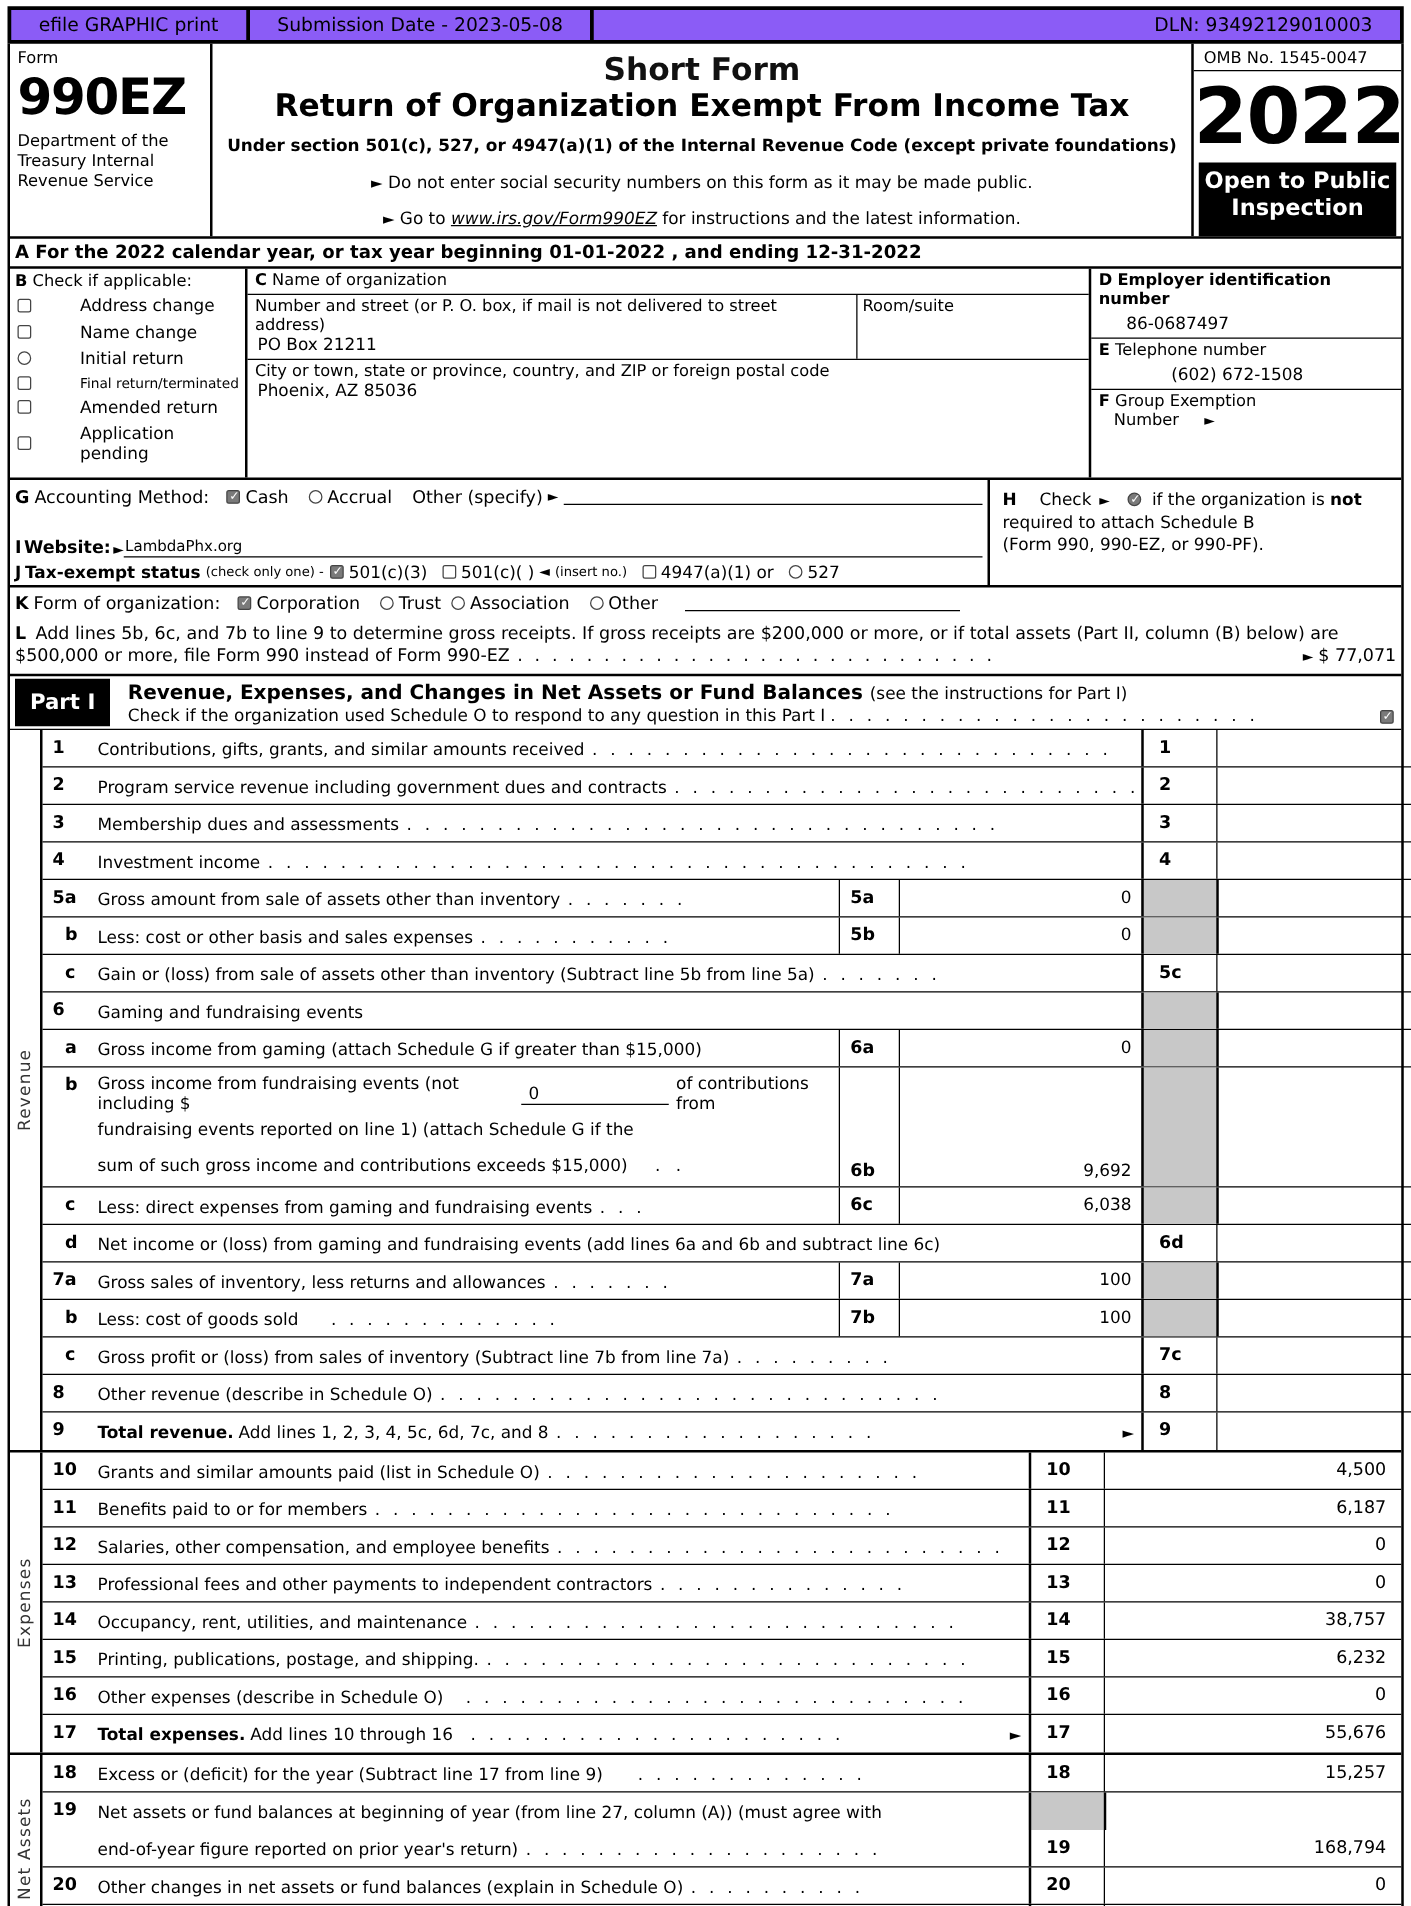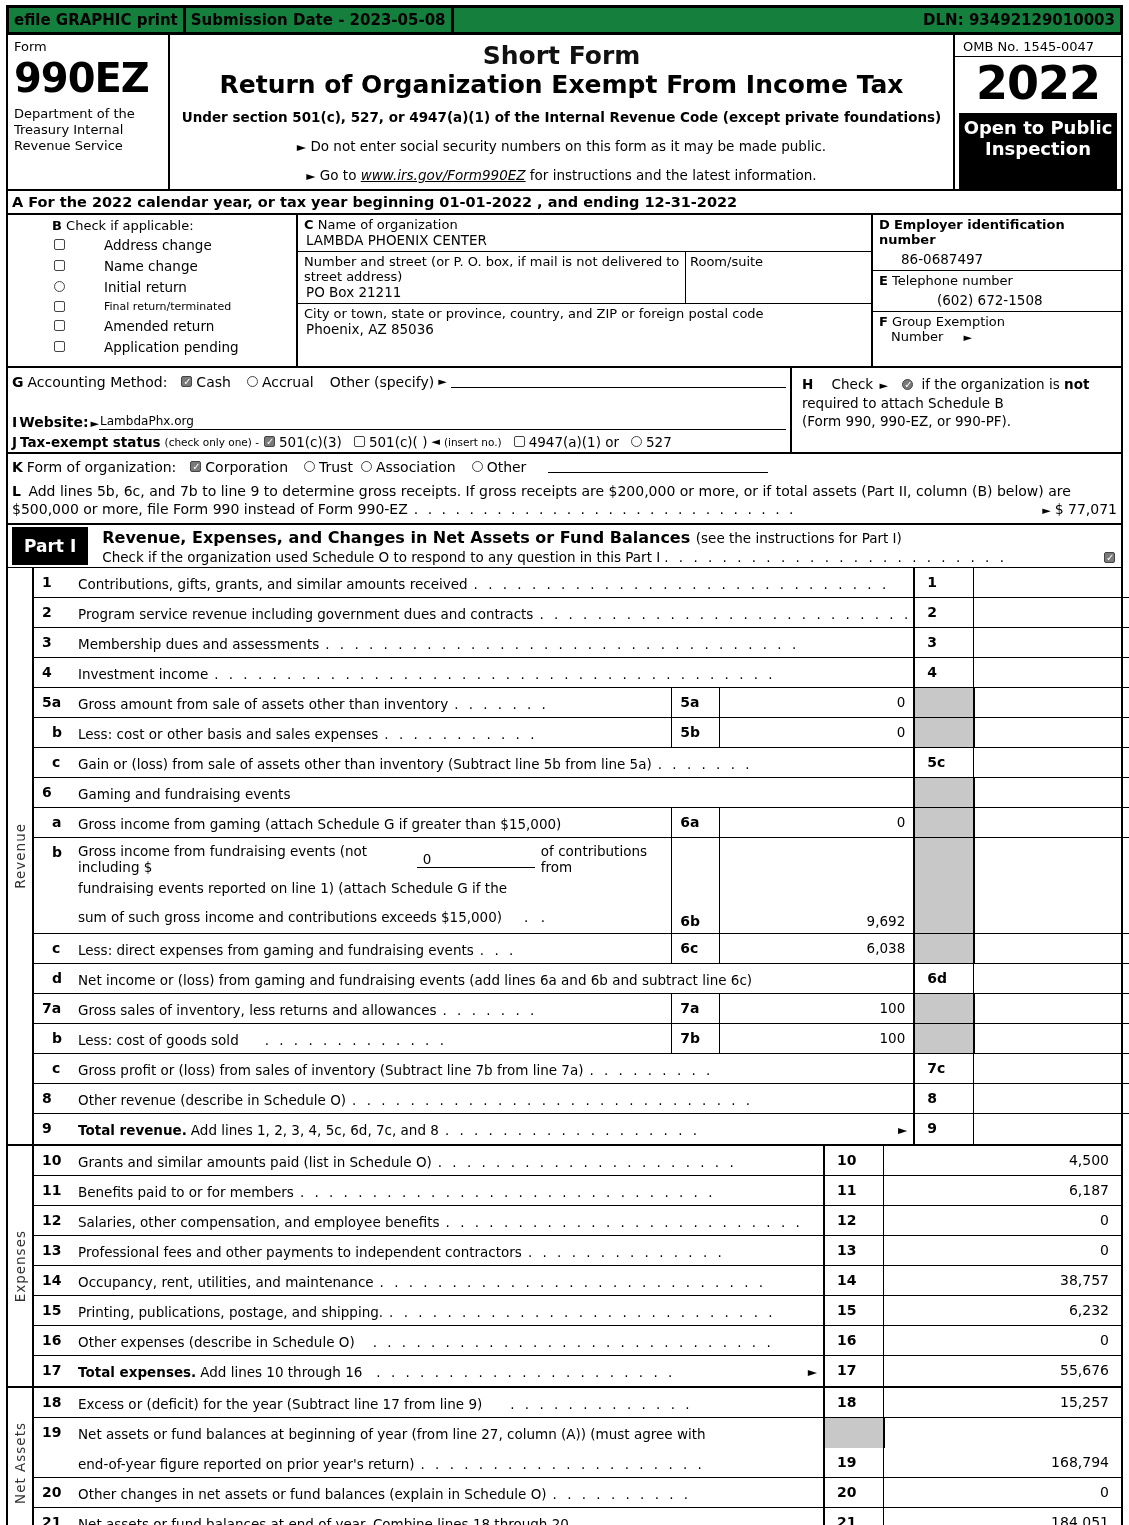"efile GRAPHIC print" .efile-cell { background: #15803d -> #8b5cf6; font-weight: bold -> normal; padding: 0 5px -> 0 22px }
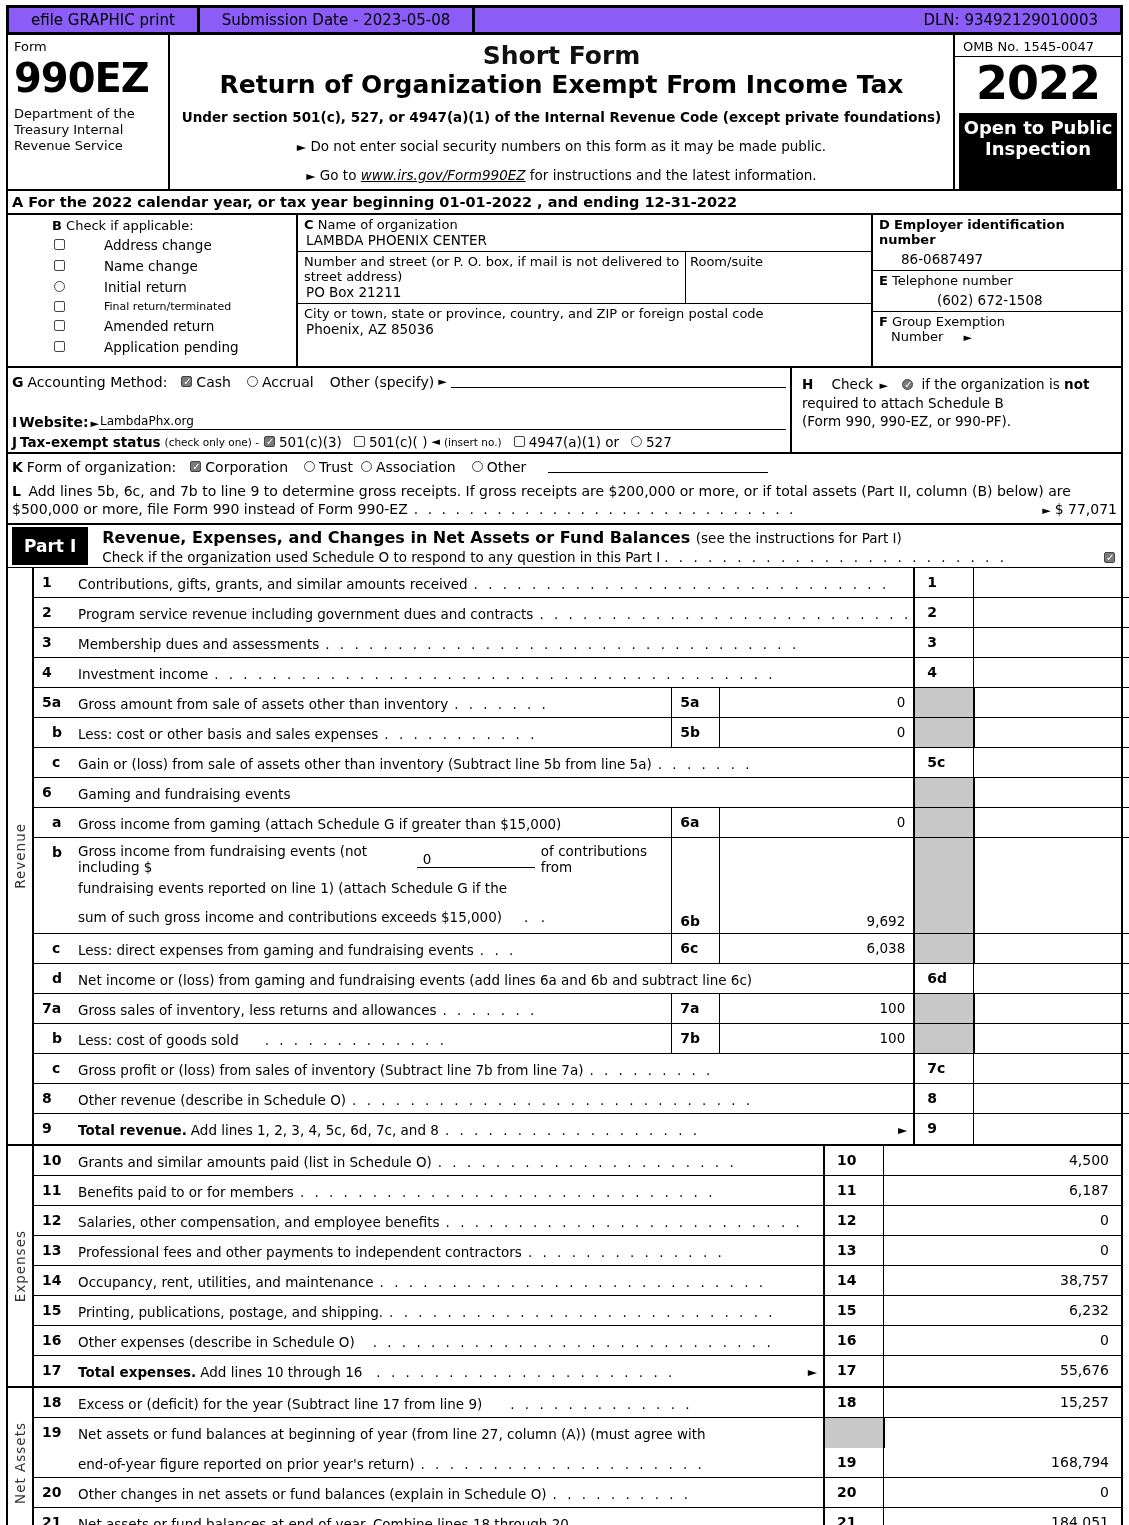"2022" .year { font-size: 46px -> 62px }
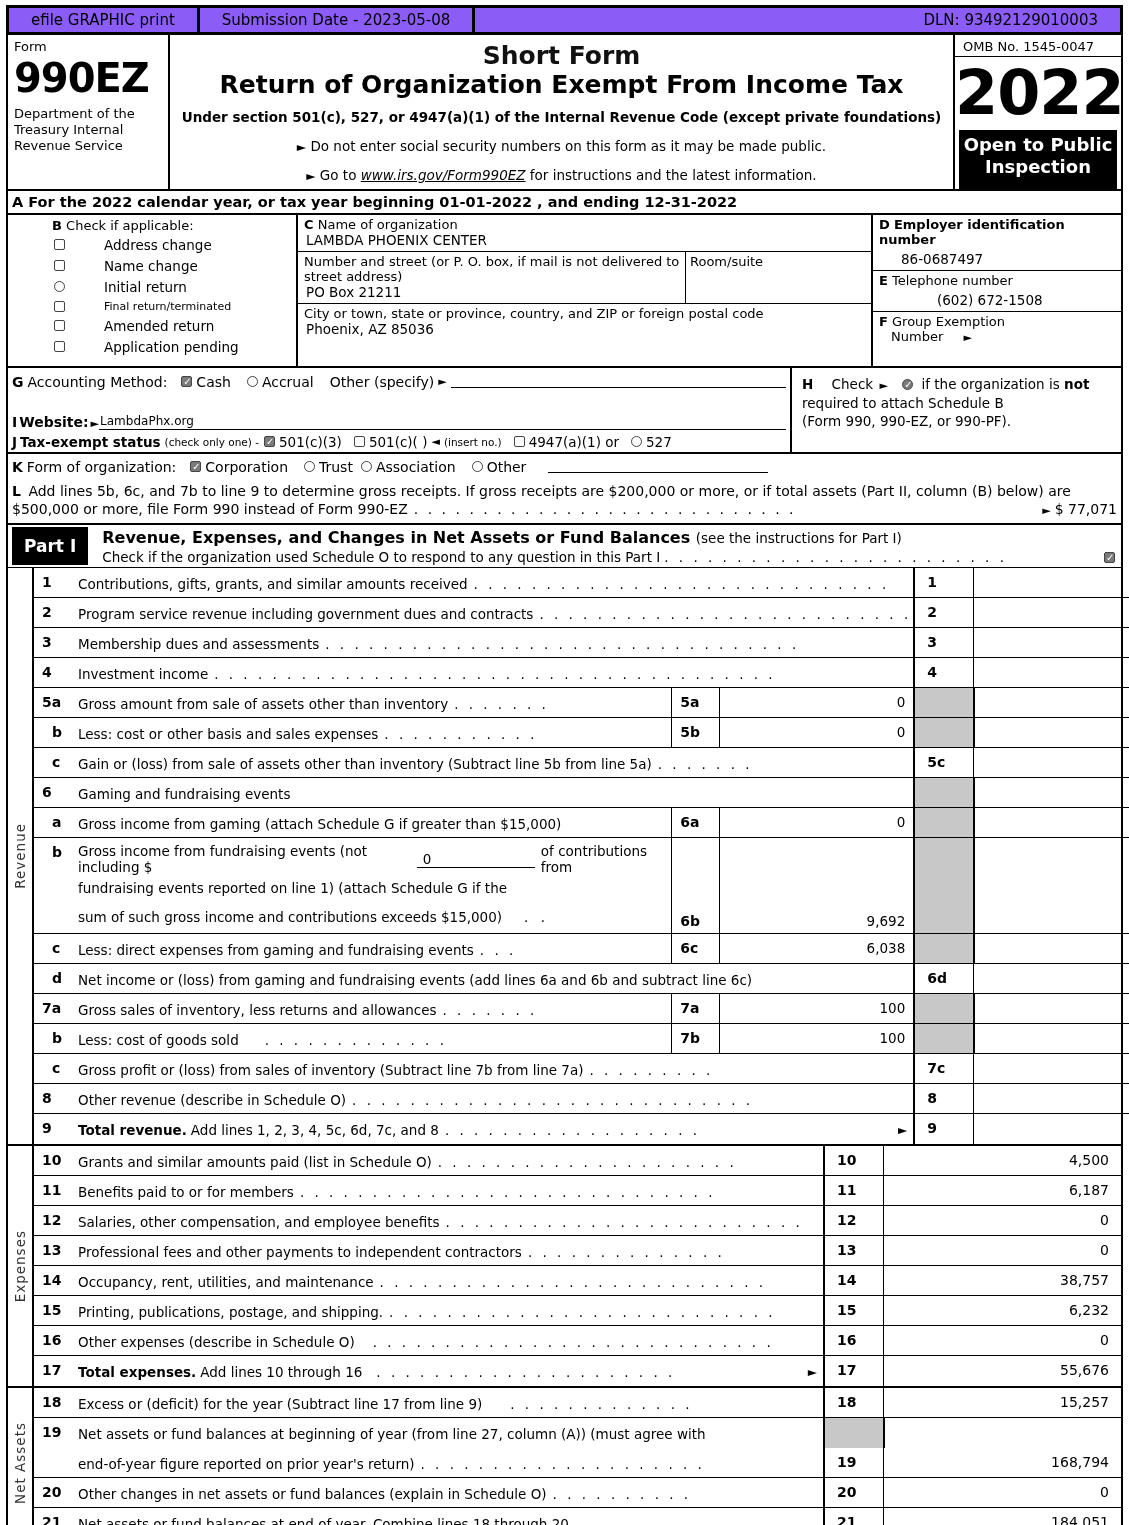"B Check if applicable:" .colB { margin-left: 40px -> none; width: 248px -> 188px }
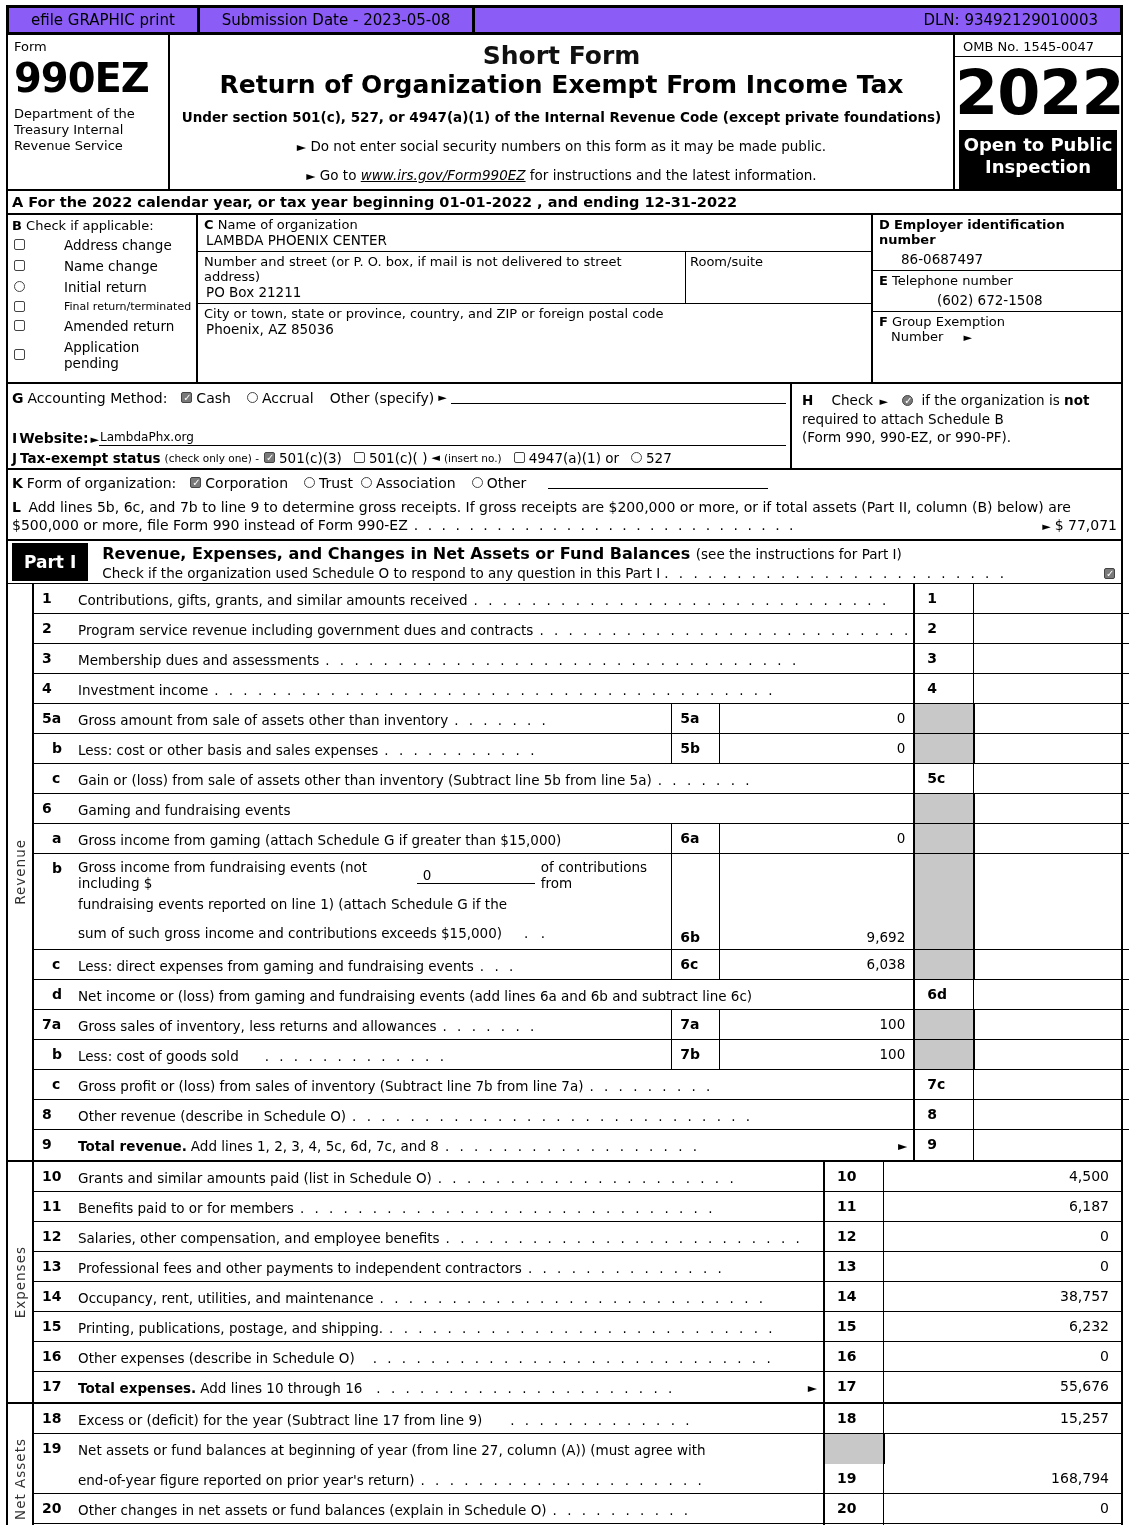"LAMBDA PHOENIX CENTER" div.val { html: <div>LAMBDA PHOENIX CENTER</div> -> none }
